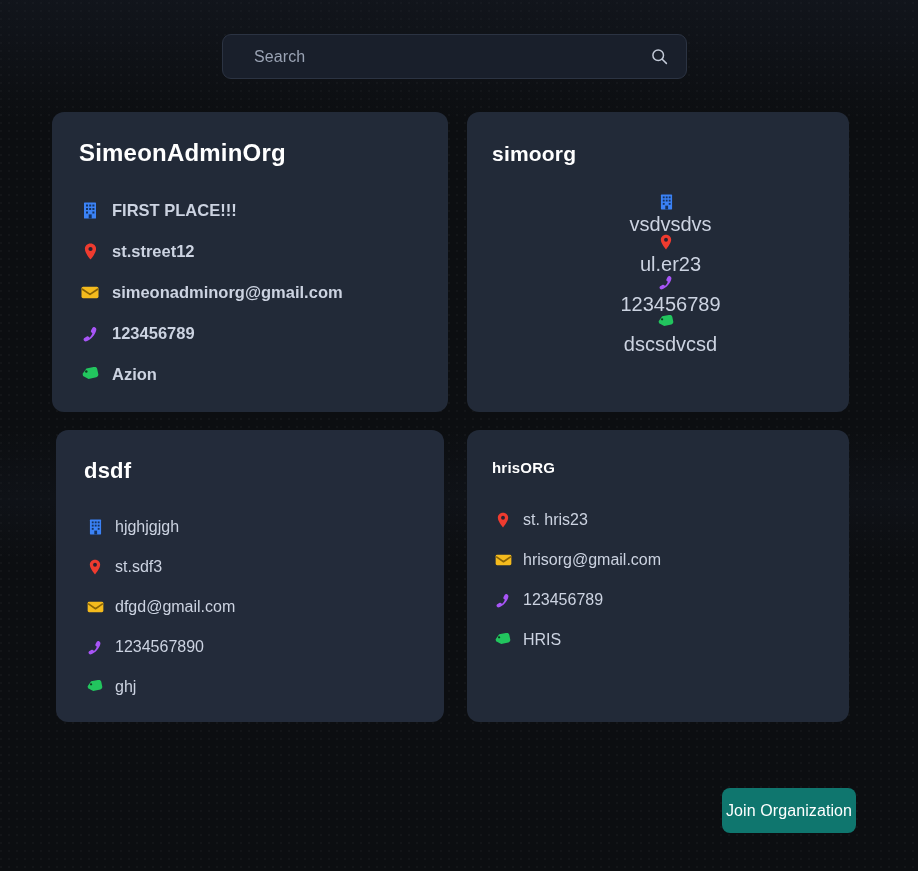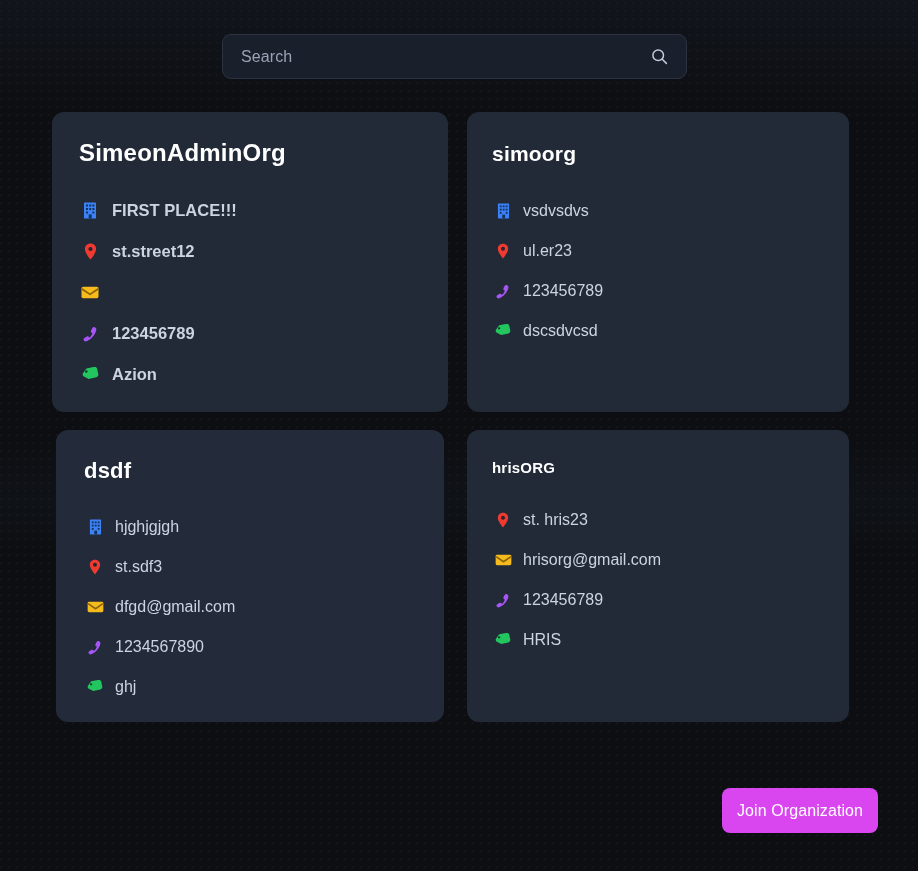"Search" .search-box { padding: 0 14px 0 18px -> 0 14px 0 31px }
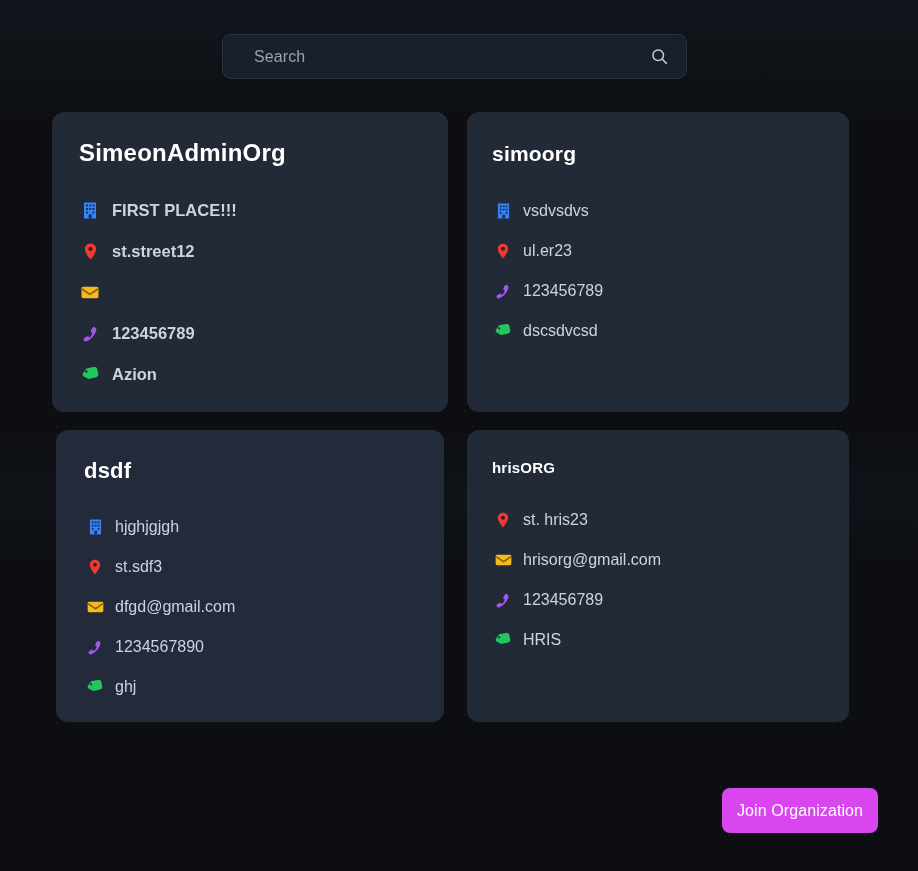"vsdvsdvs" .card.c1 .info-row { flex-direction: none -> column; font-size: 16px -> 20px }
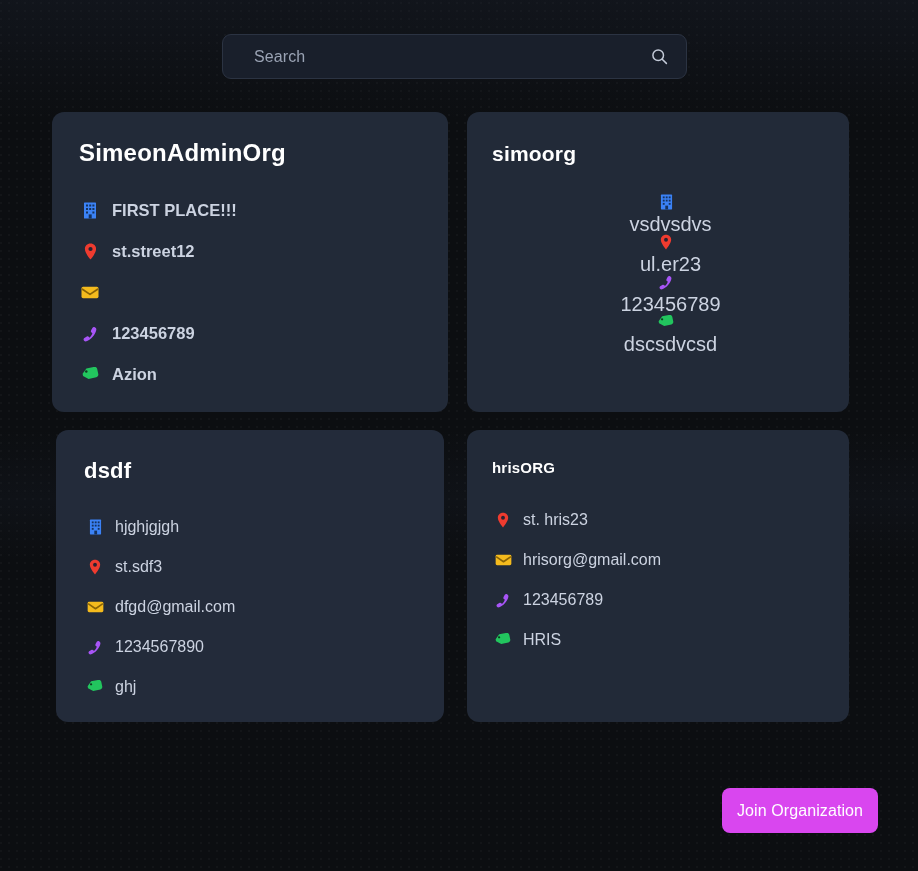"simeonadminorg@gmail.com" span { html: none -> <span>simeonadminorg@gmail.com</span> }
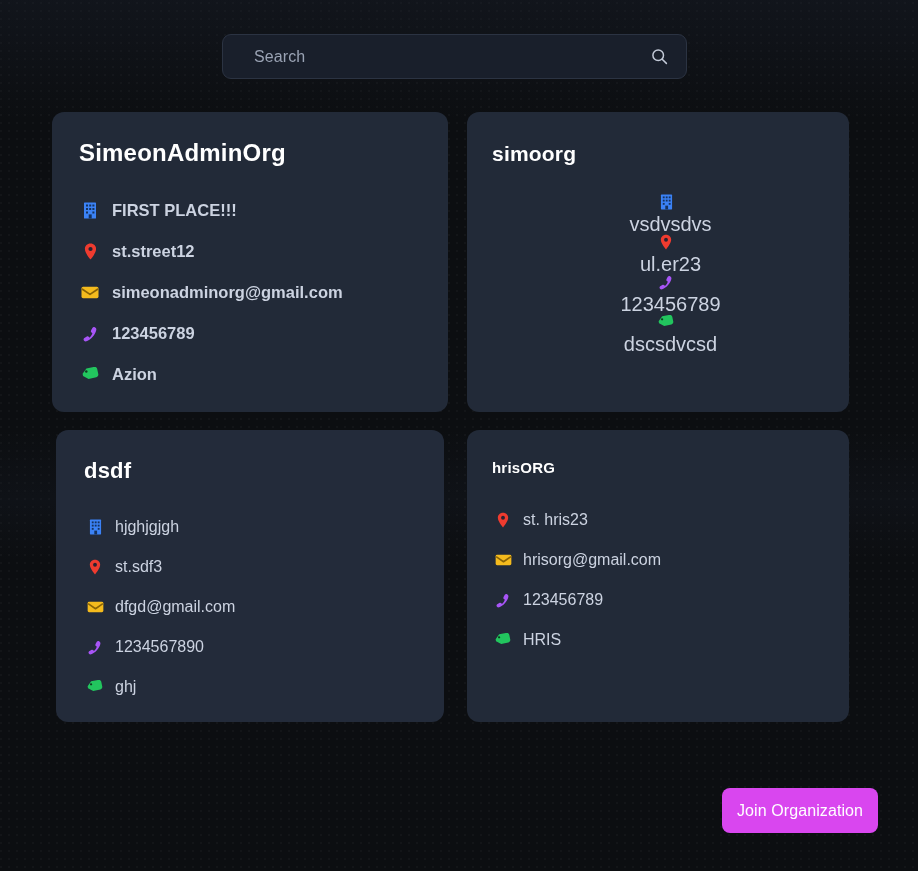"Join Organization" .join-btn { background: #d946ef -> #0f766e; width: 156px -> 134px }
